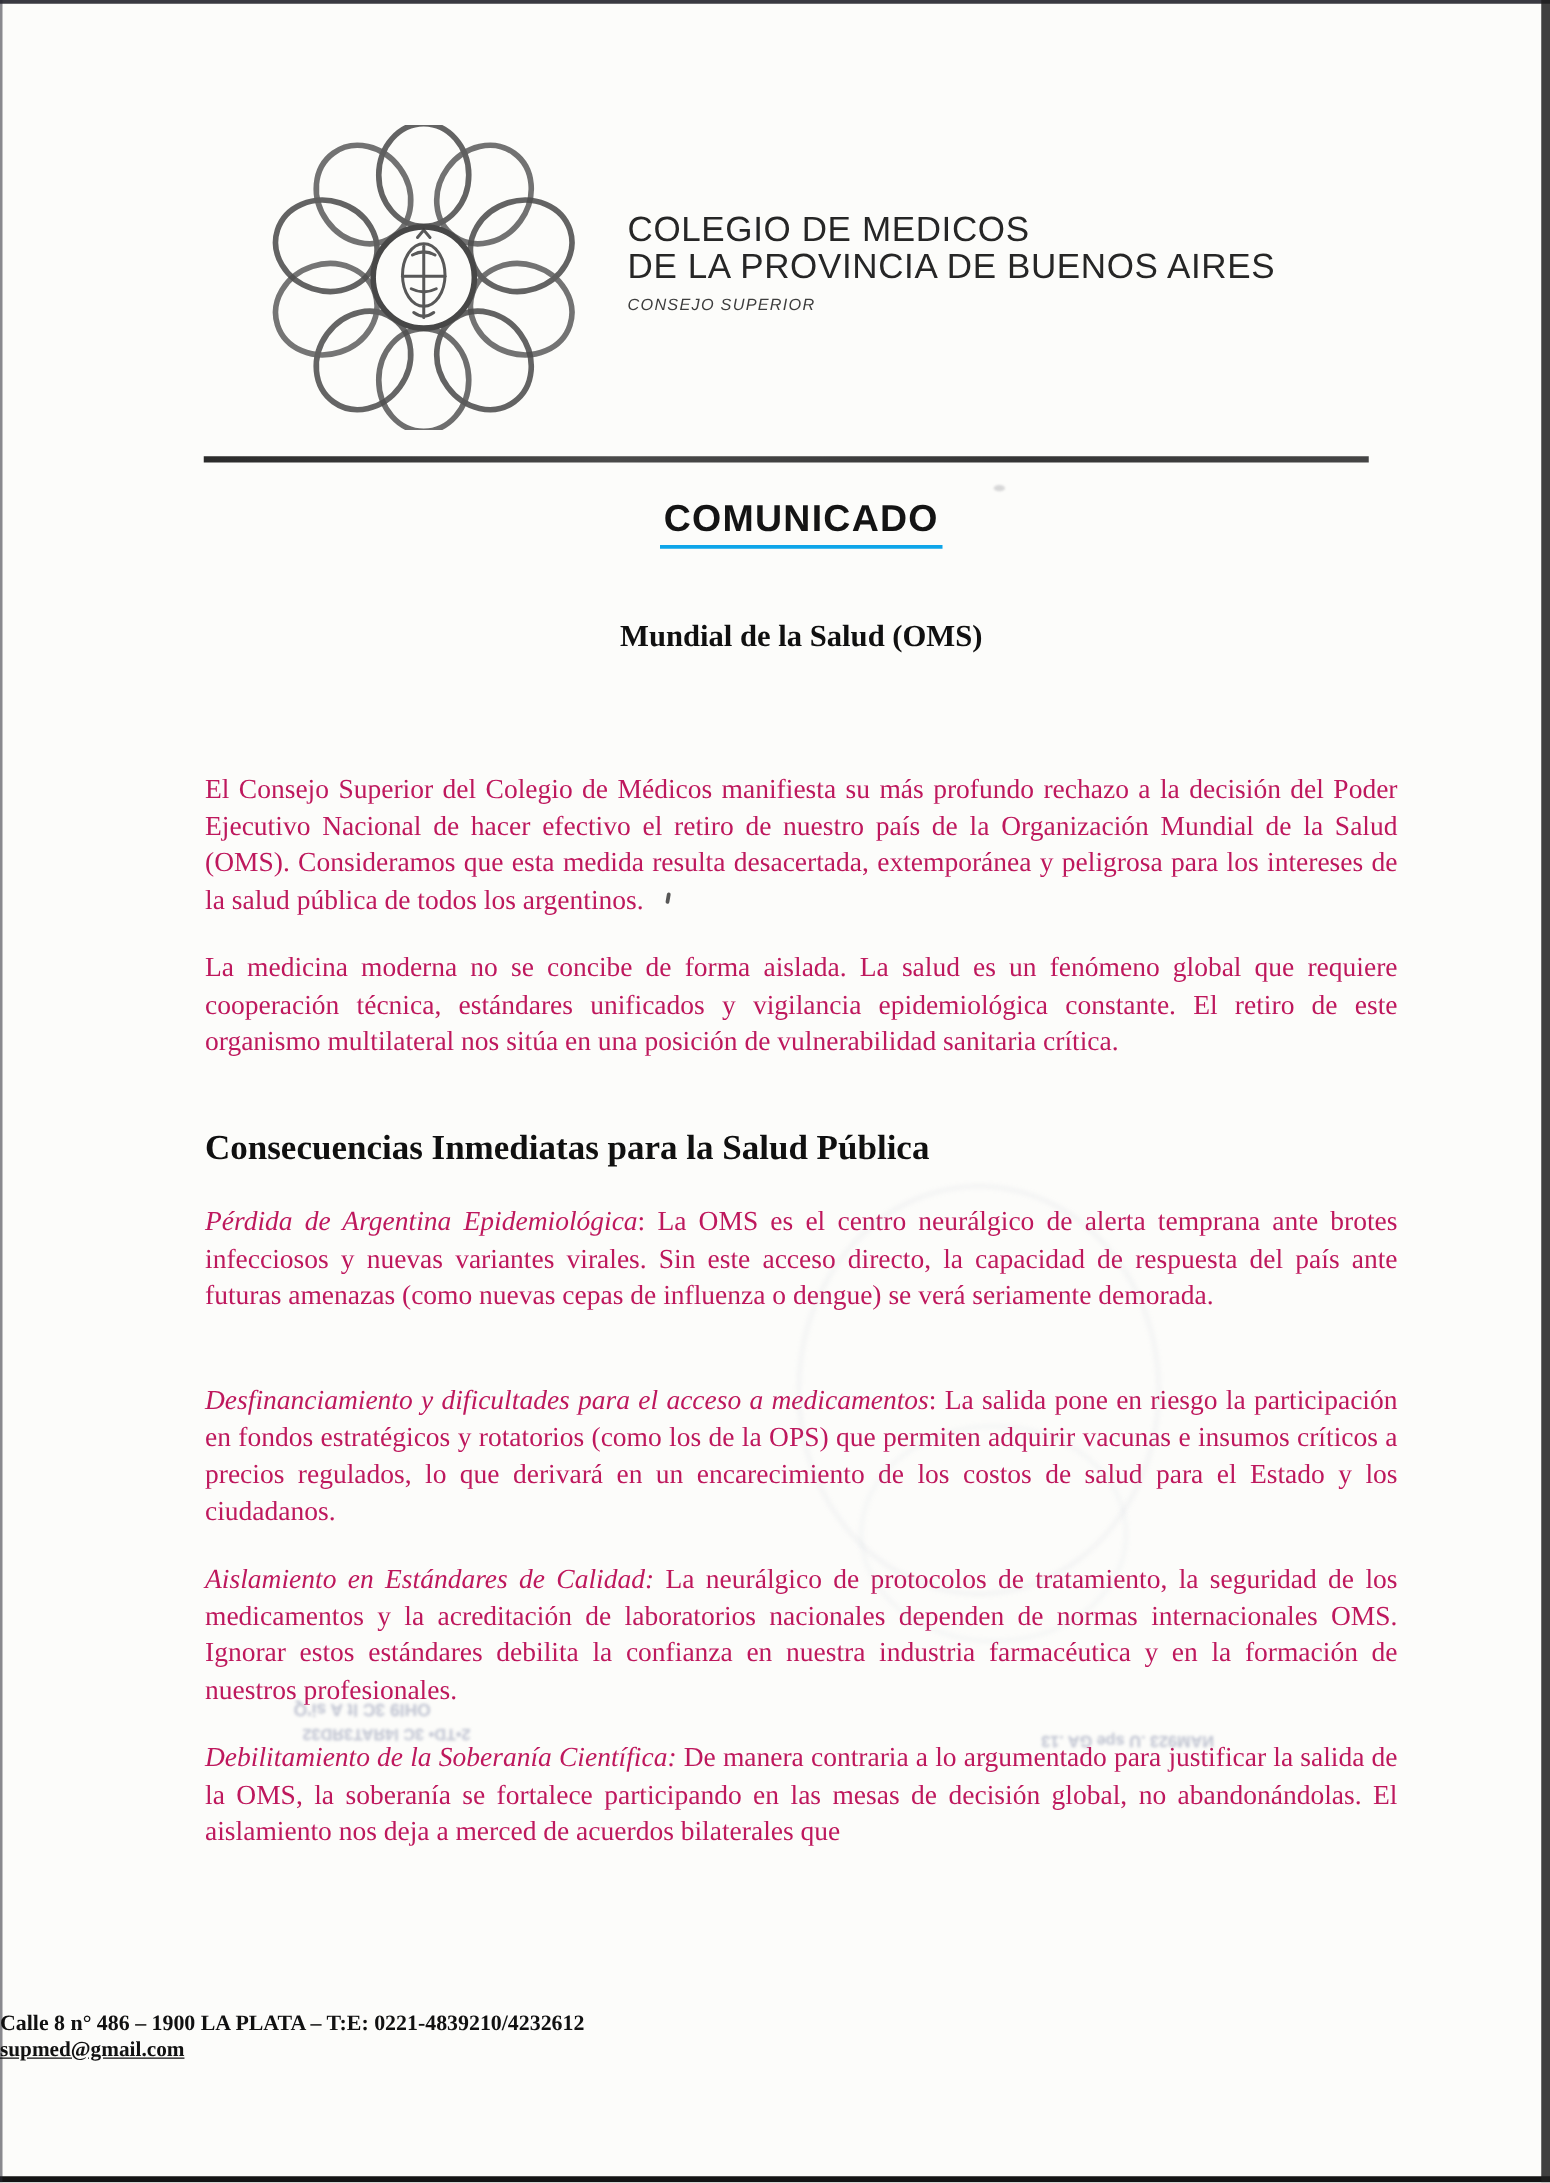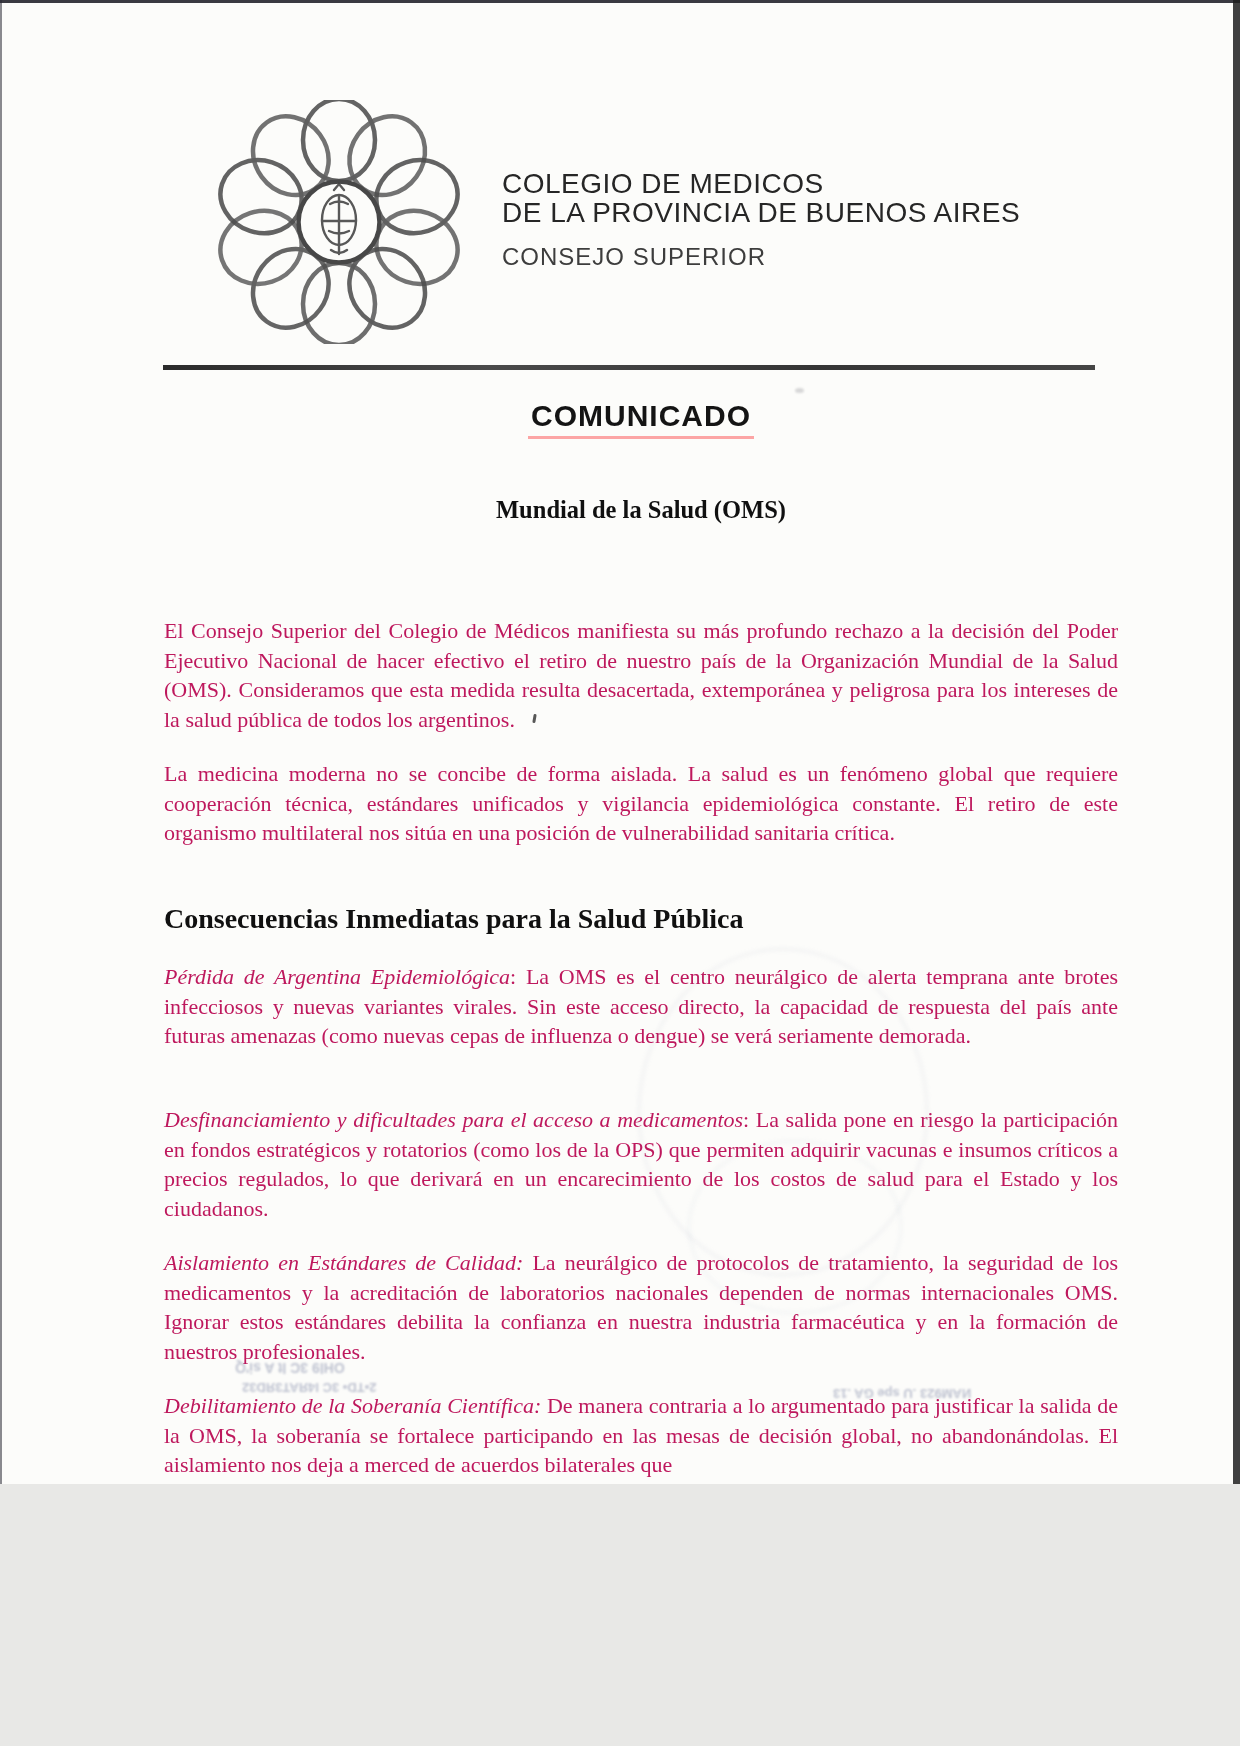"COLEGIO DE MEDICOS" .page { height: 1484px -> 1746px }
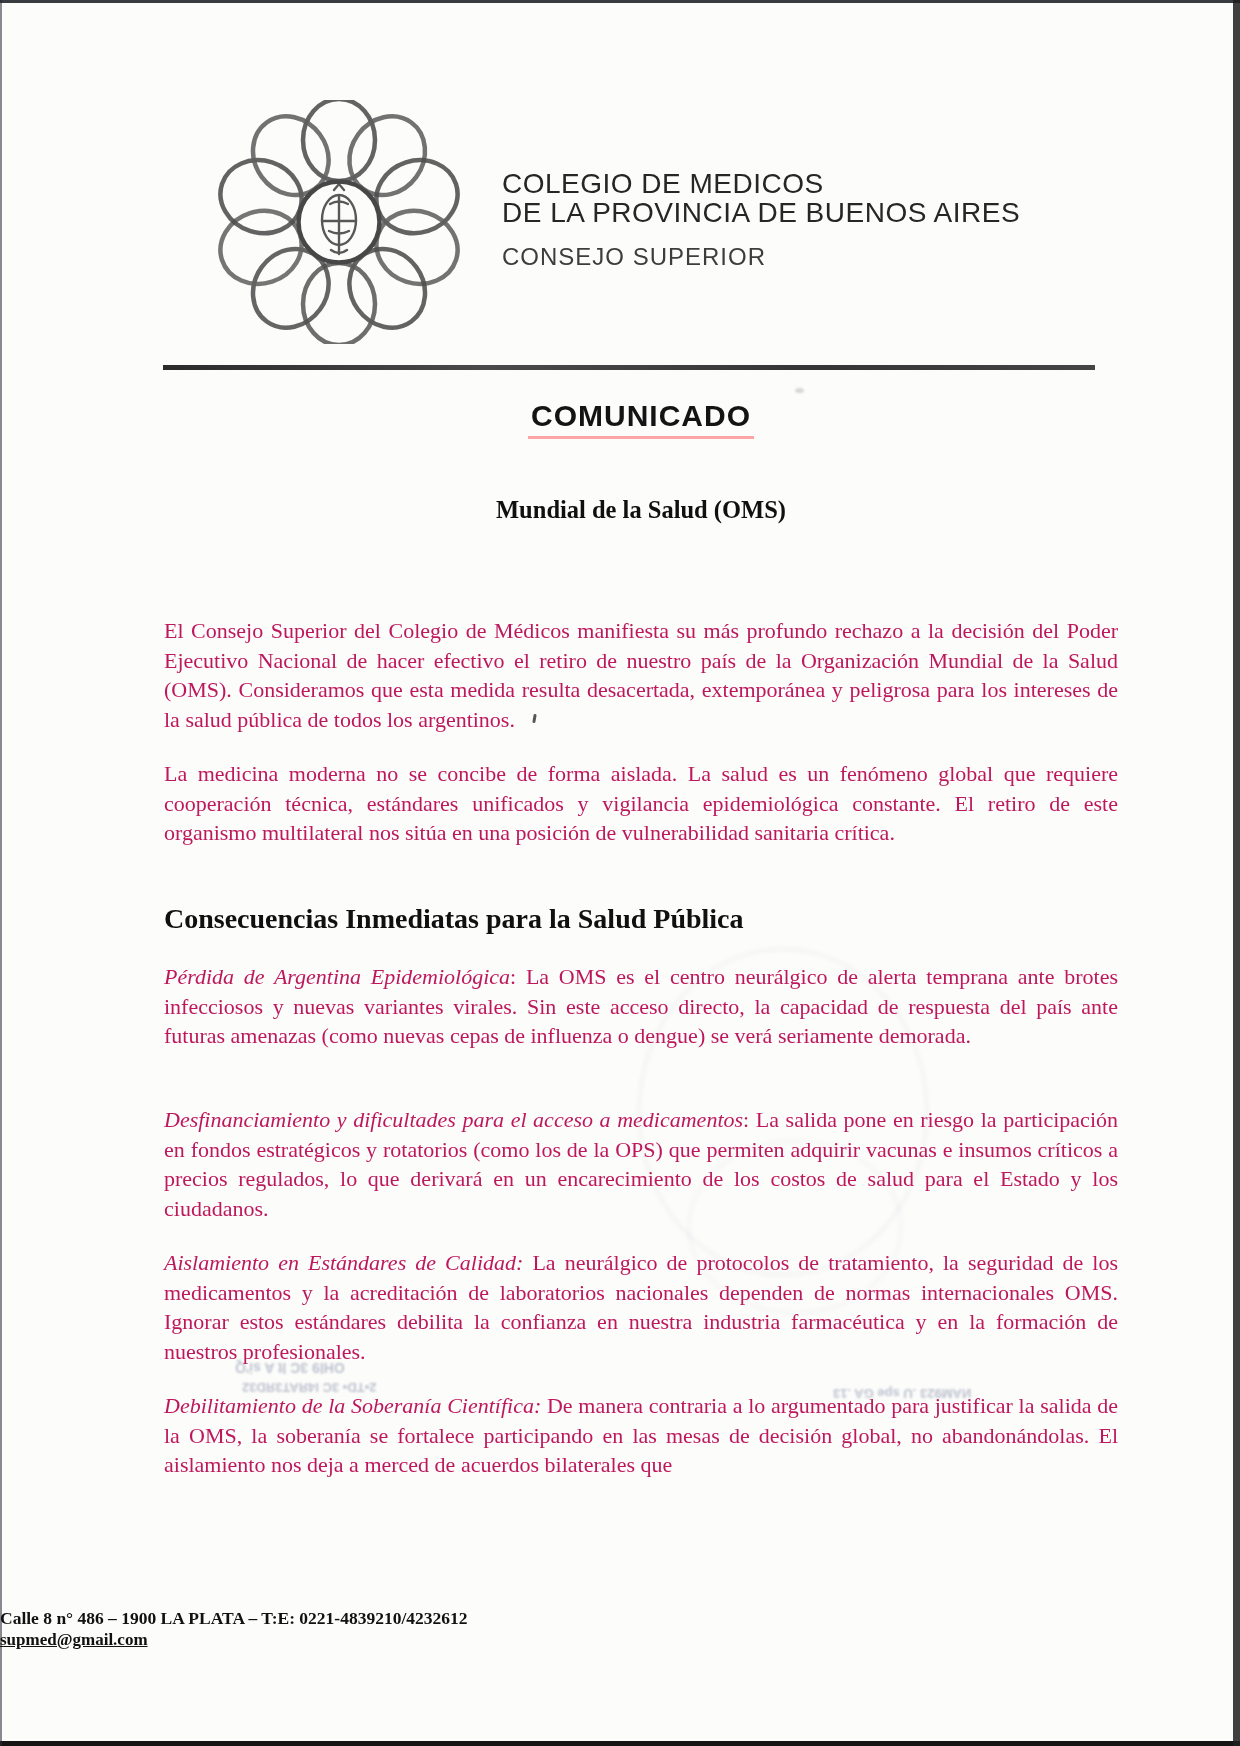"CONSEJO SUPERIOR" .lh-sub { font-size: 24px -> 13px; font-style: none -> italic; margin-top: 16px -> 3px }
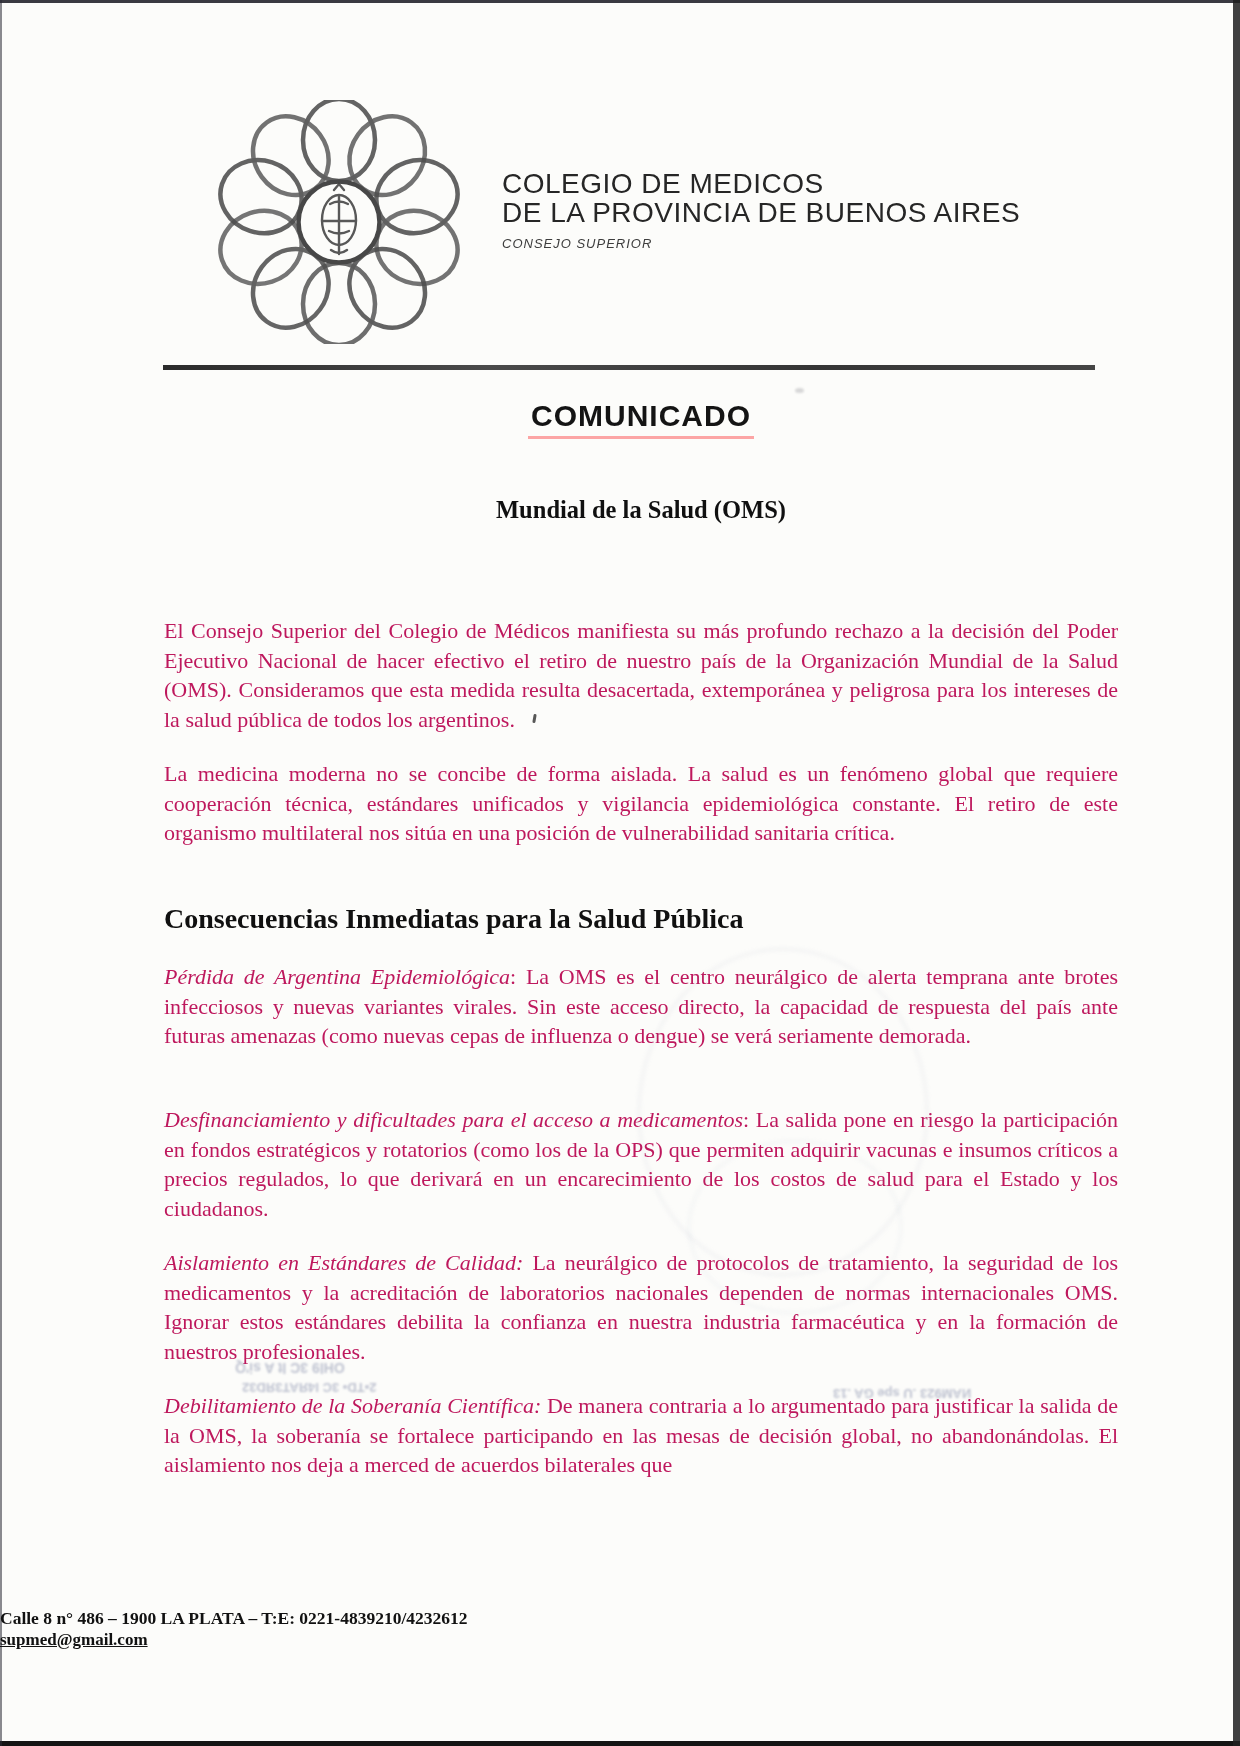"COMUNICADO" .doc-type { border-bottom: 3px solid #fca5a5 -> 3px solid #0ea5e9 }
